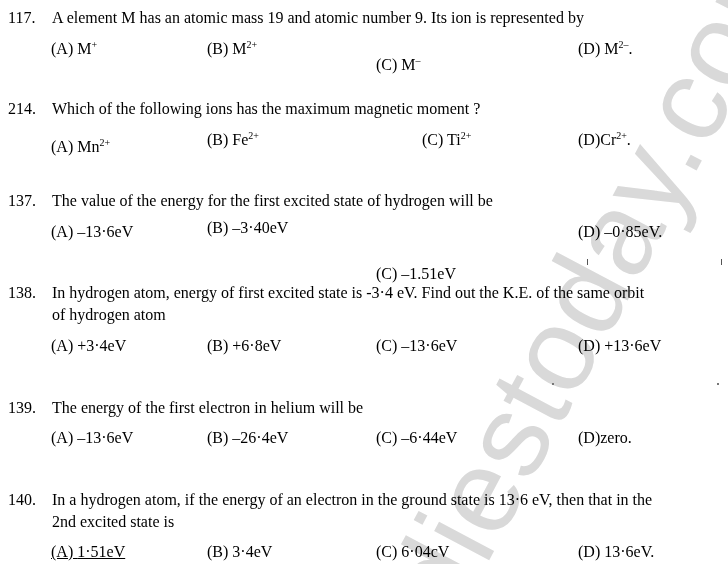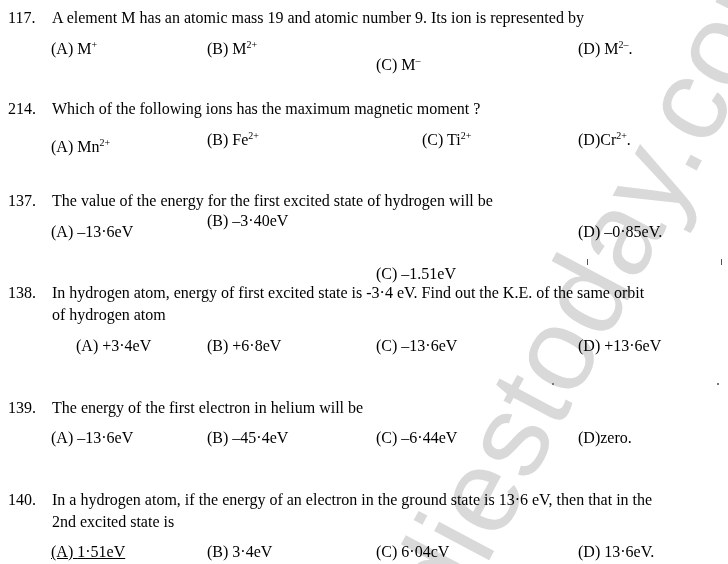"(B) –3·40eV" div.opt { top: 210px -> 217px }
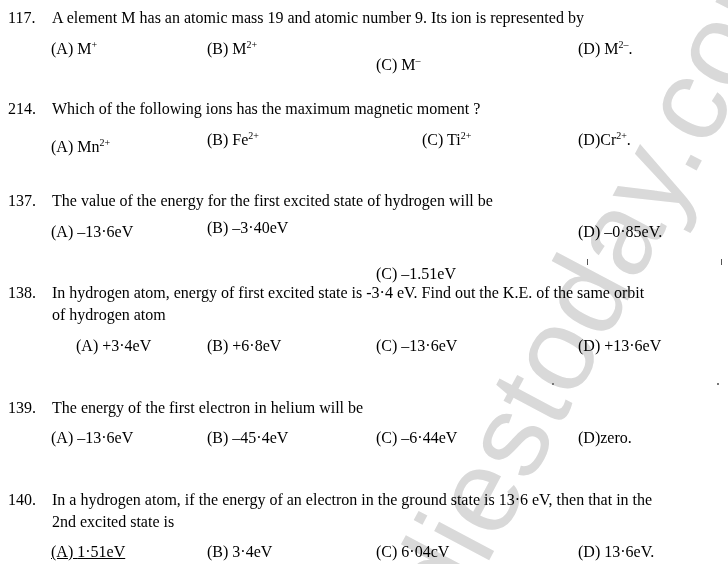"(A) +3·4eV" div.opt { margin-left: 25px -> none }
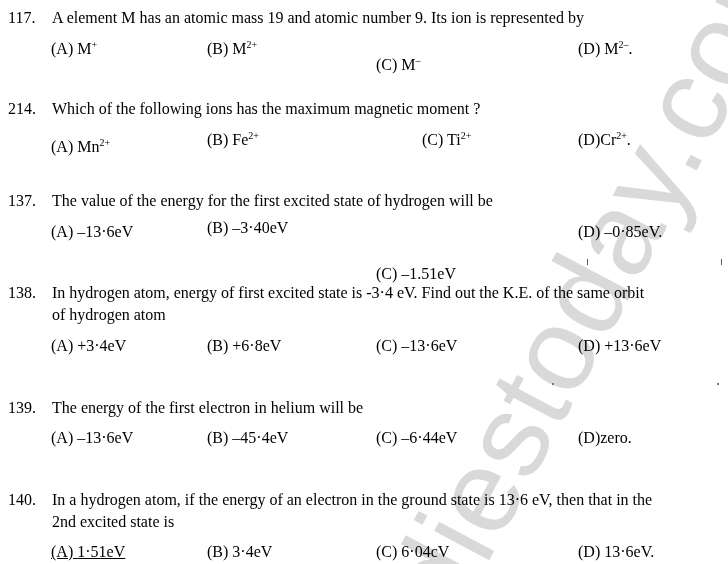"–45·4eV" span { text: 45 -> 26 }
